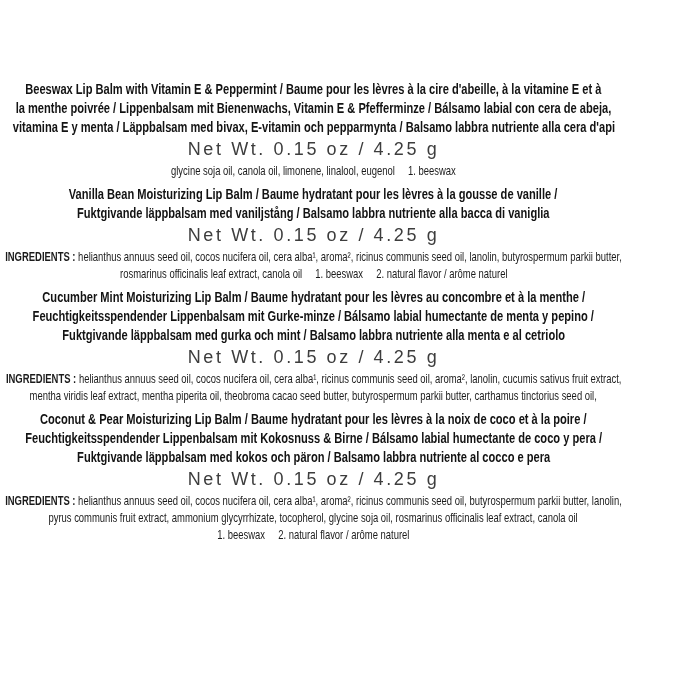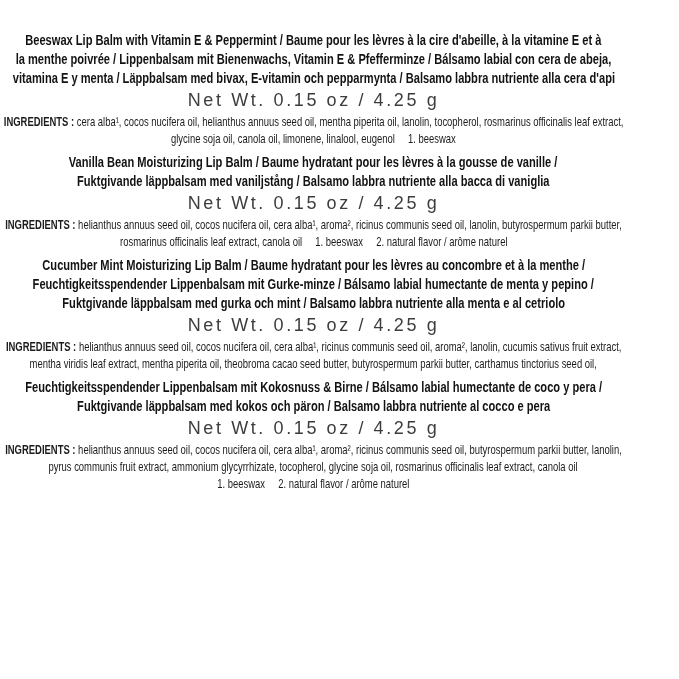"Beeswax Lip Balm with Vitamin" .sheet { padding-top: 30px -> 79px }
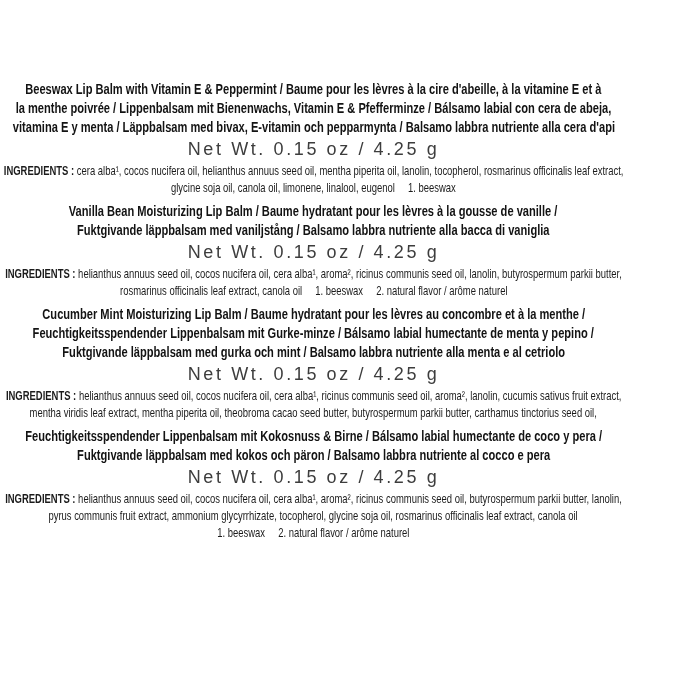"INGREDIENTS : cera alba¹, cocos" div.line { html: <div> <span><span>INGREDIENTS : </span><span>cera alba¹, cocos nucifera oil, helianthus annuus seed oil, mentha piperita oil, lanolin, tocopherol, rosmarinus officinalis leaf extract,</span></span> </div> -> none }
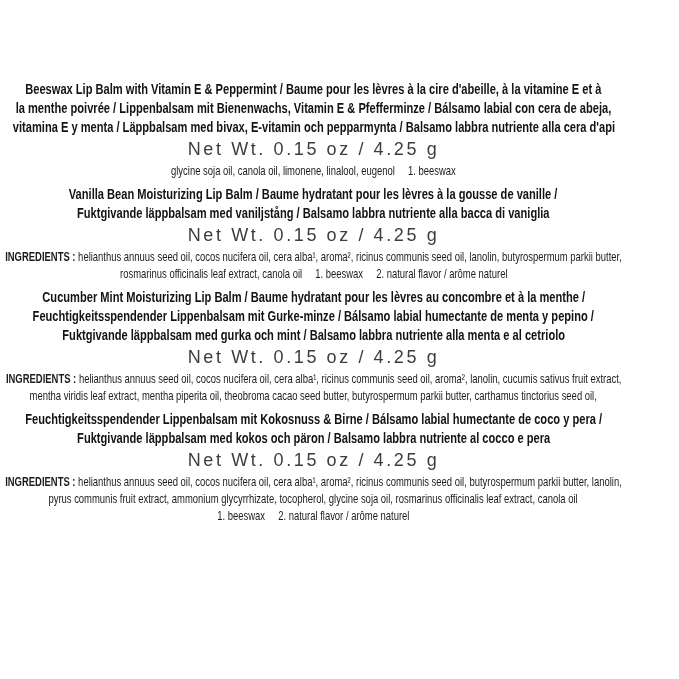"Coconut & Pear Moisturizing Lip" div.line { html: none -> <div> <span>Coconut &amp; Pear Moisturizing Lip Balm / Baume hydratant pour les lèvres à la noix de coco et à la poire /</span> </div> }
